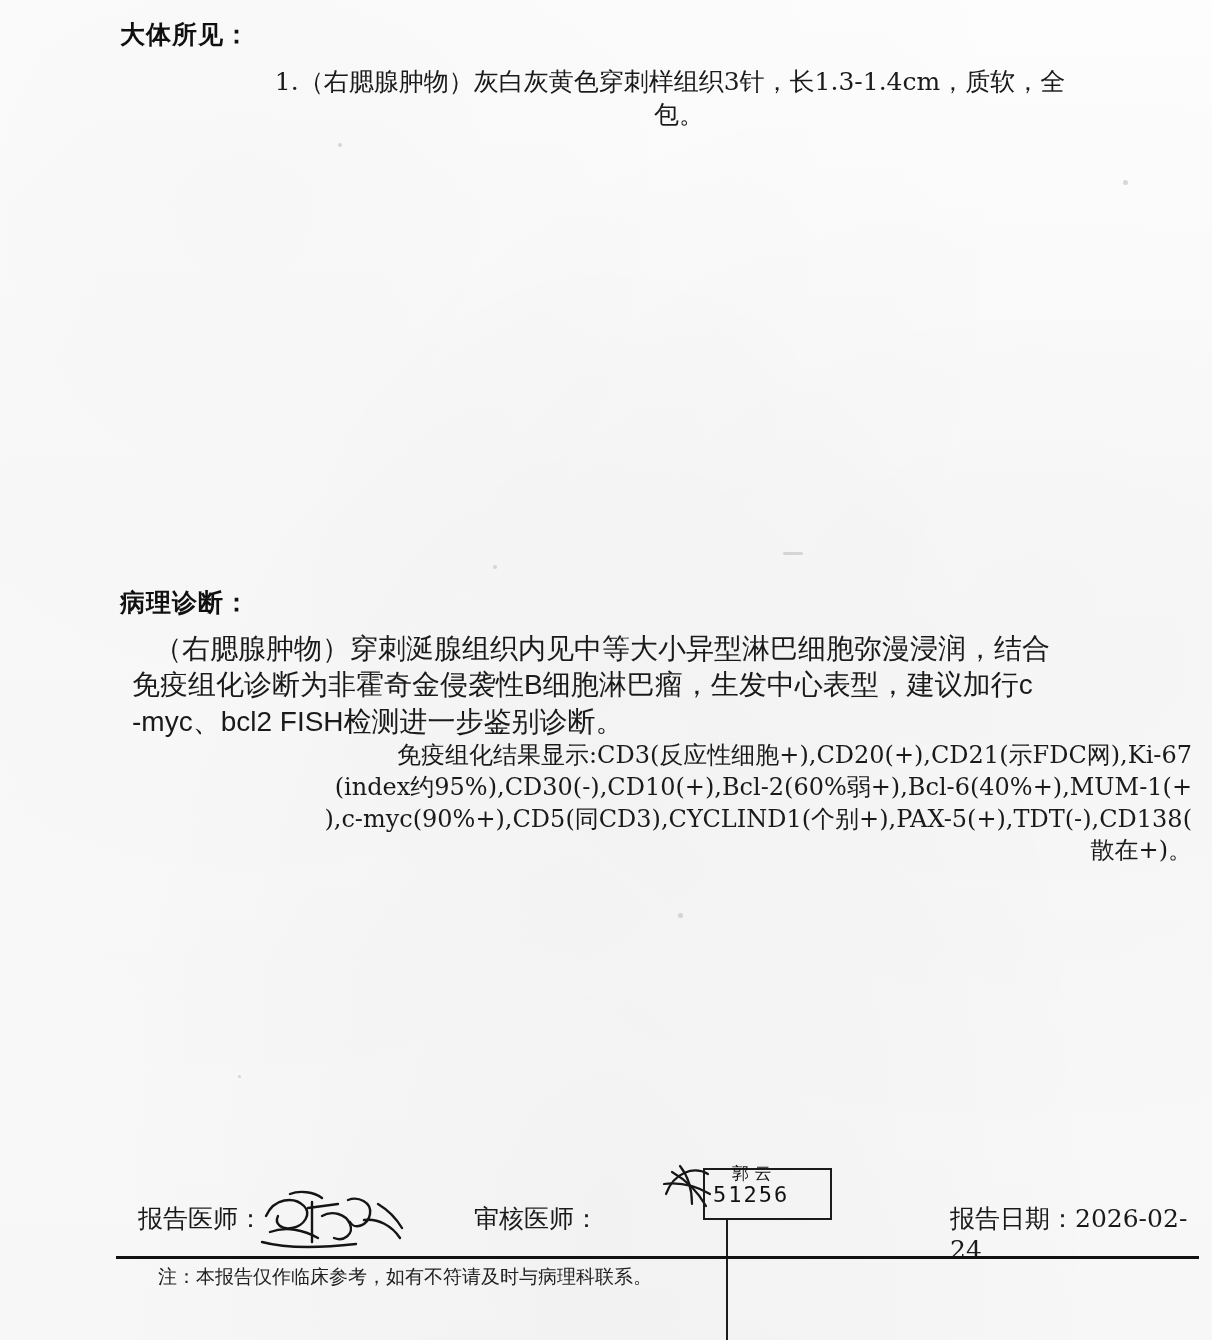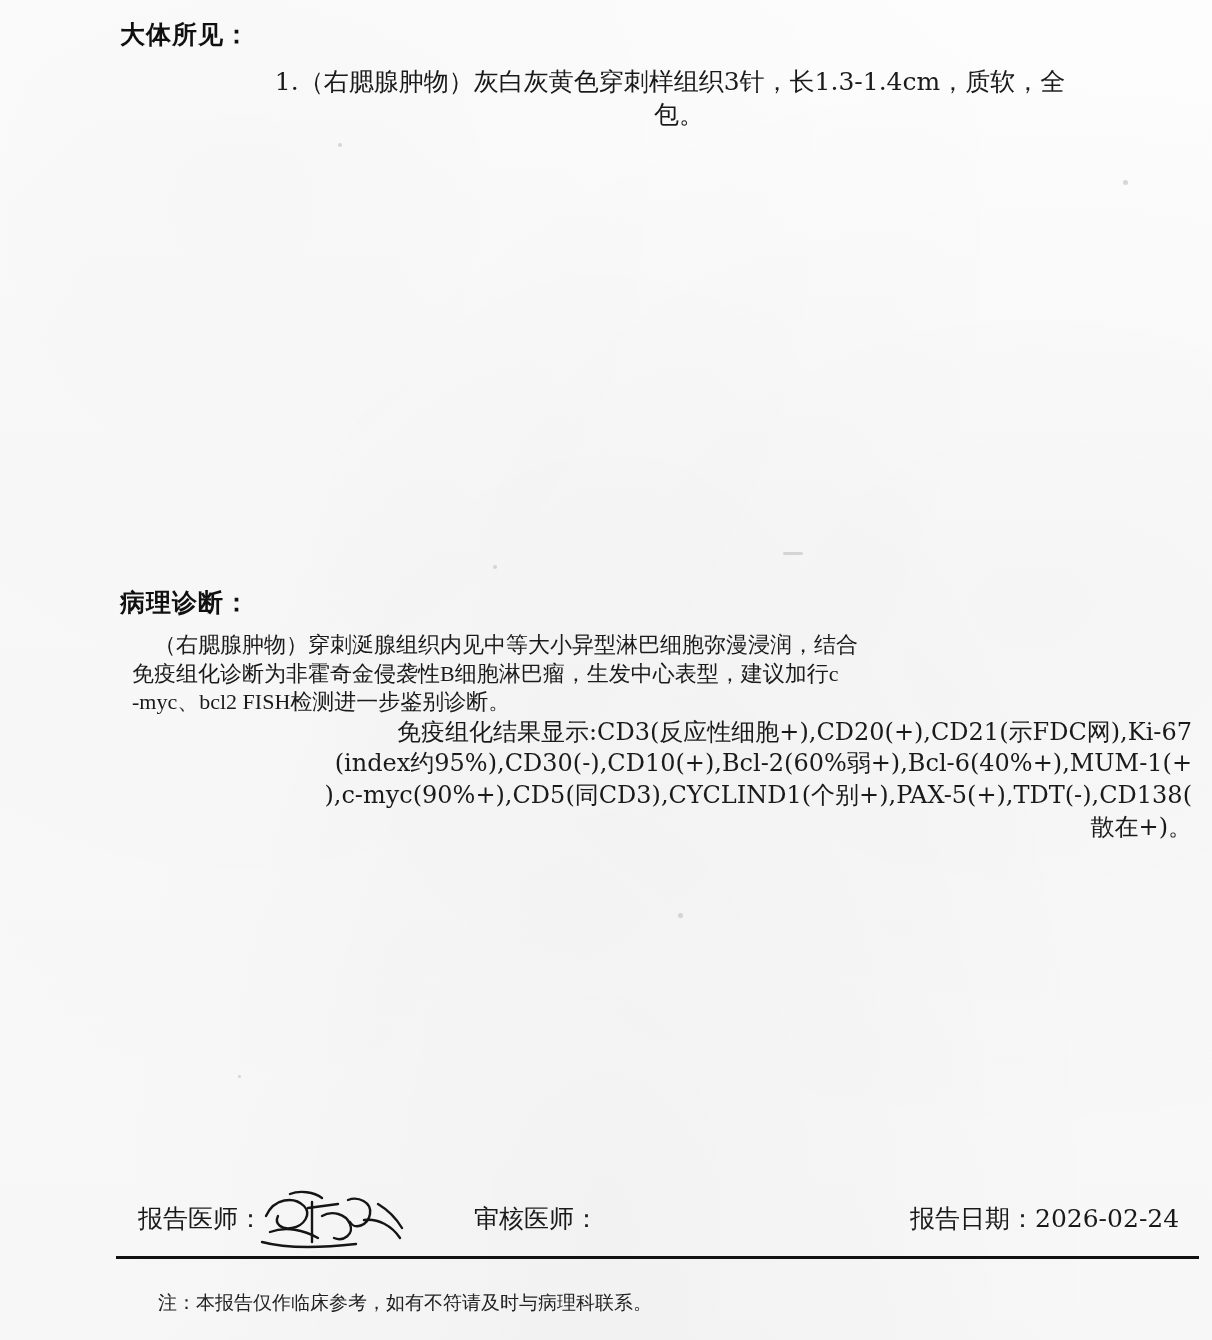"（右腮腺肿物）穿刺涎腺组织内见中等大小异型淋巴细胞弥漫浸润，结合" .diag-line { font-family: Liberation Serif, serif -> Liberation Sans, sans-serif; font-size: 22px -> 28px }
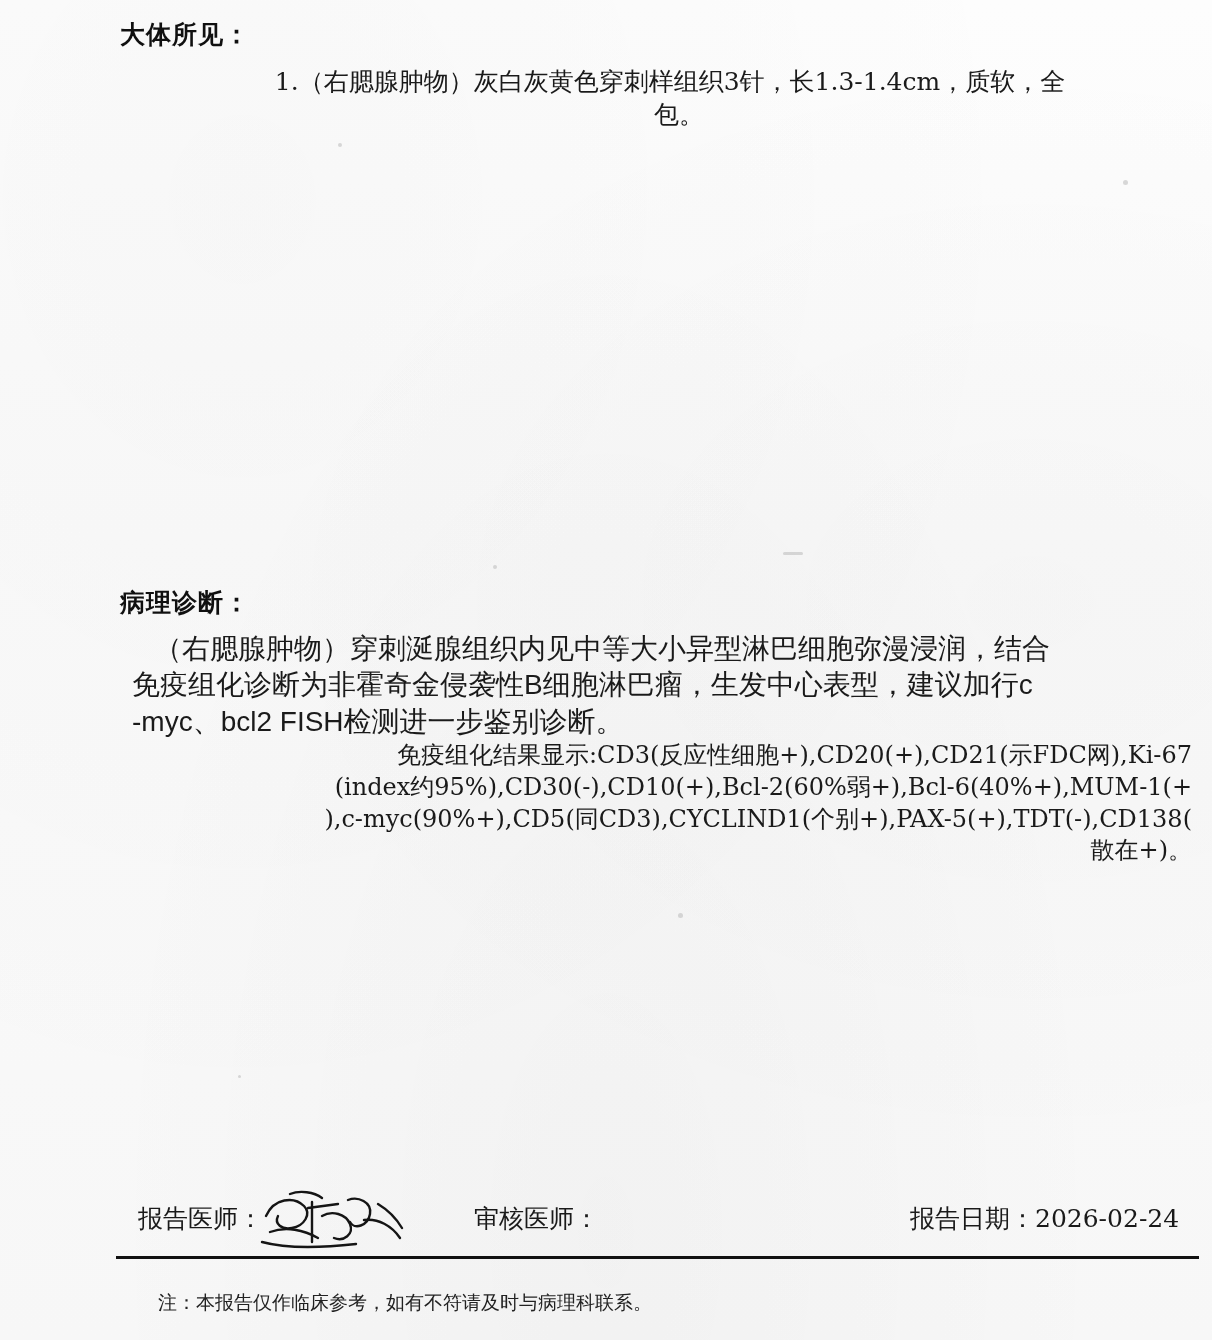"郭 云" div.stamp { html: none -> <div> <svg> <g> <path></path> <path></path> <path></path> <path></path> </g> </svg> <div></div> <div>郭 云</div> <div>51256</div> <div></div> </div> }
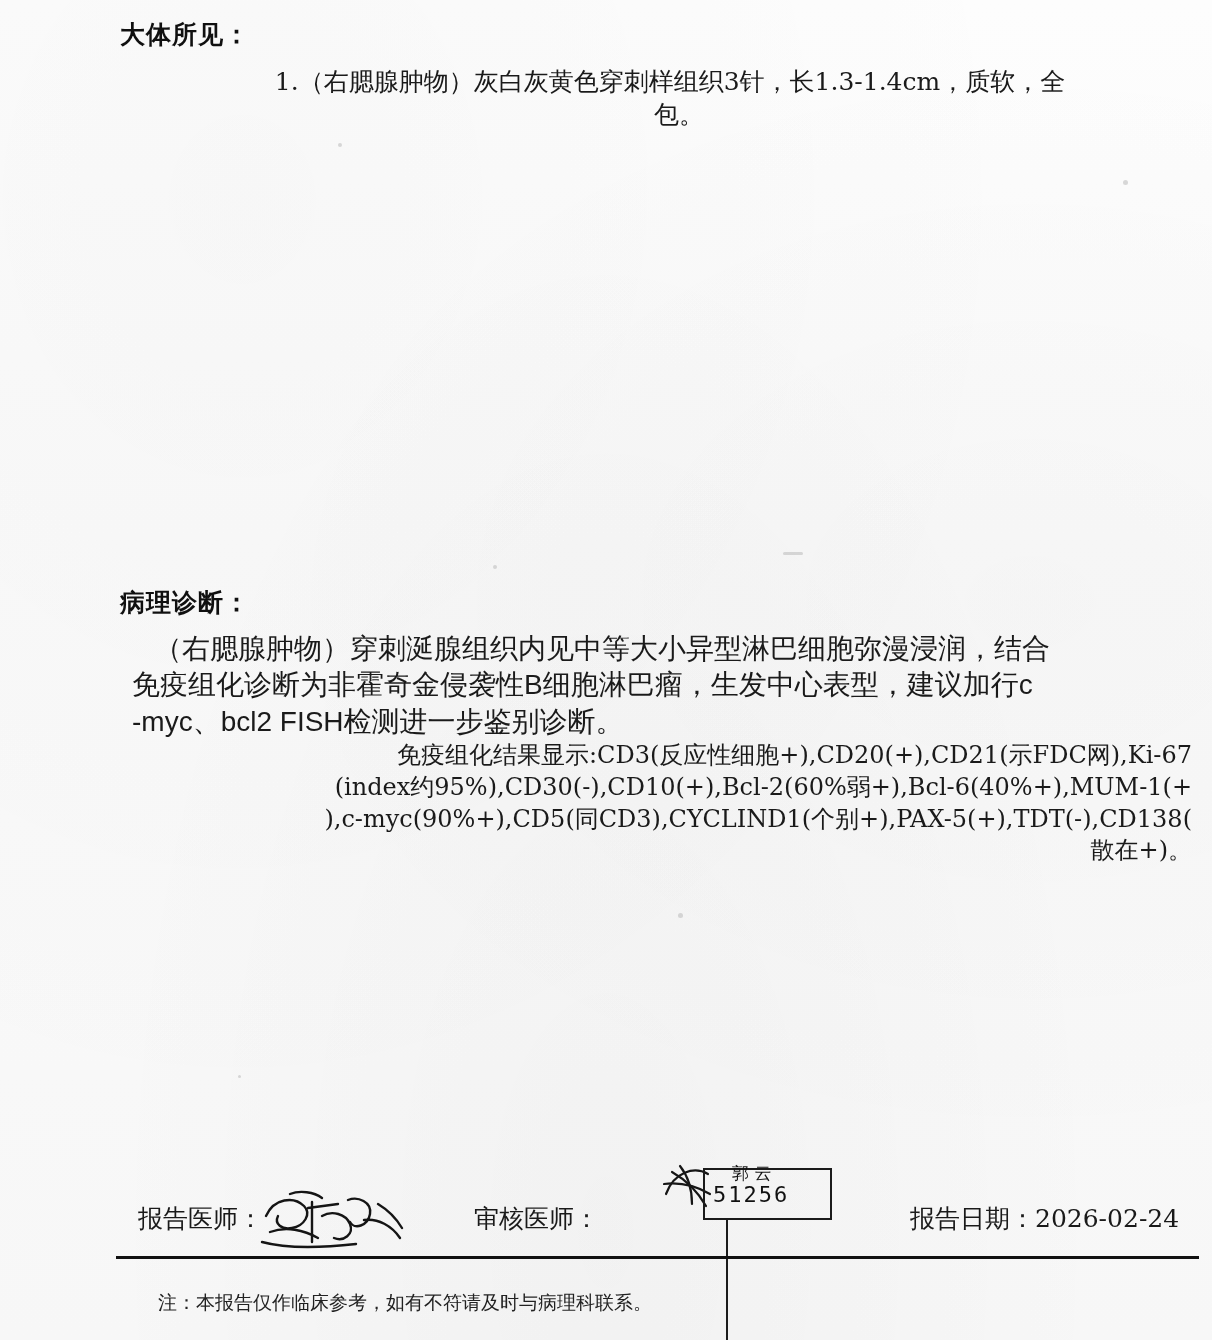"报告日期：2026-02-24" .f-date { left: 790px -> 830px }
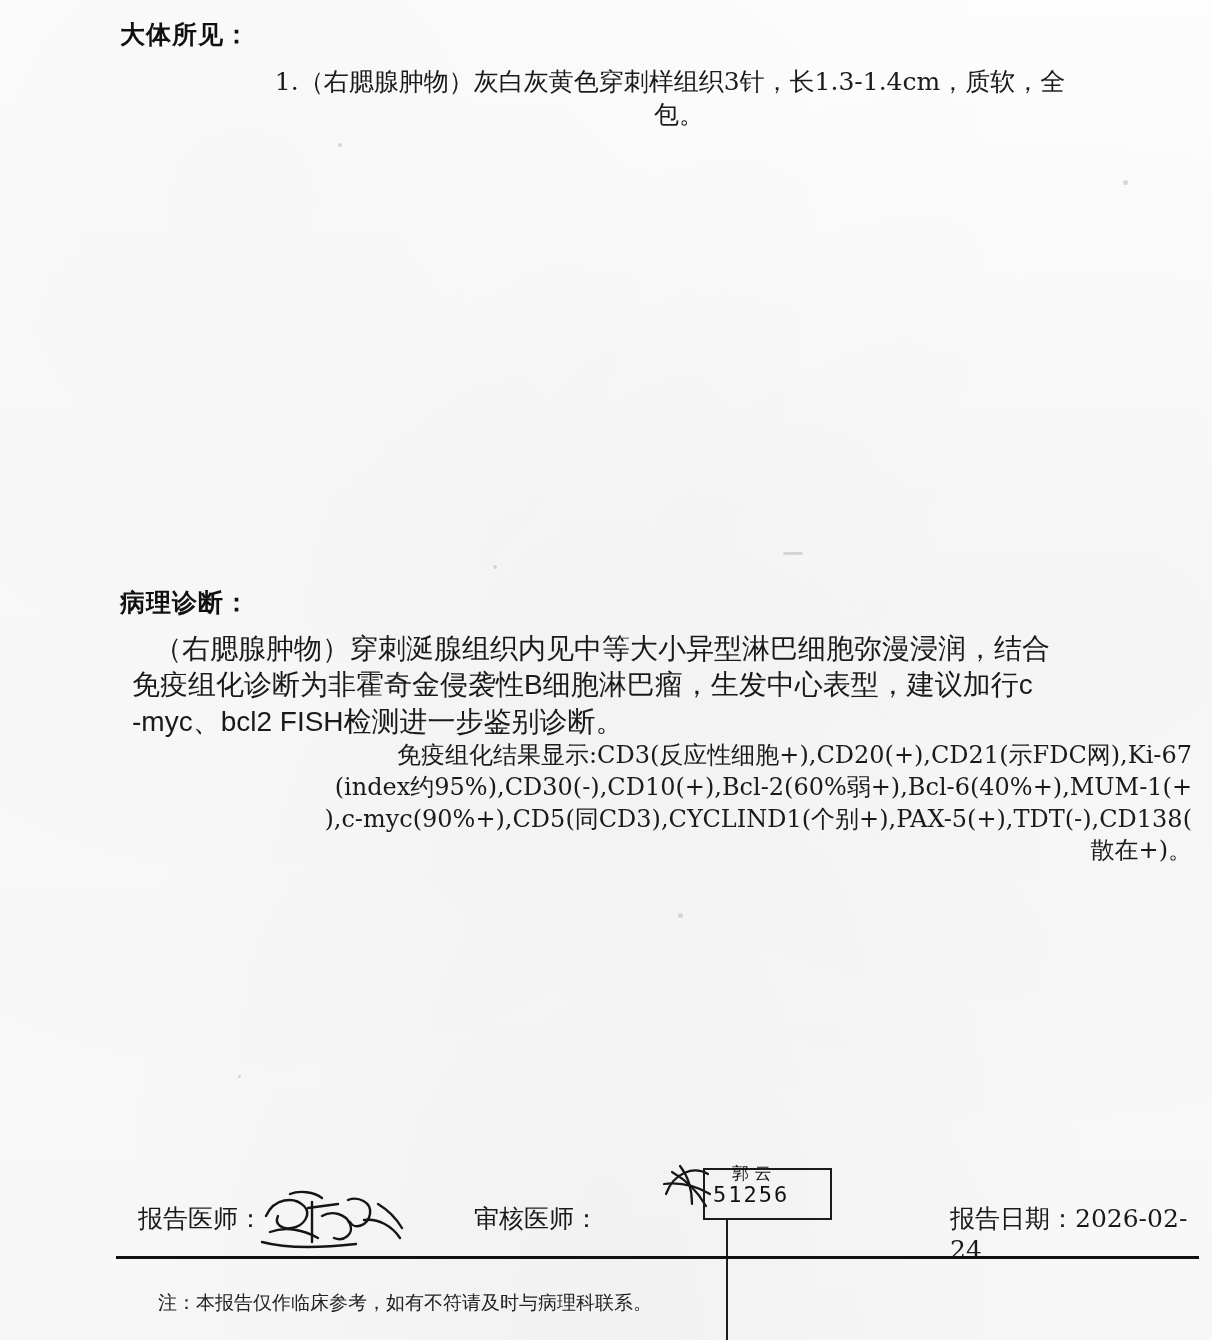"注：本报告仅作临床参考，如有不符请及时与病理科联系。" .note { top: 1290px -> 1264px }
